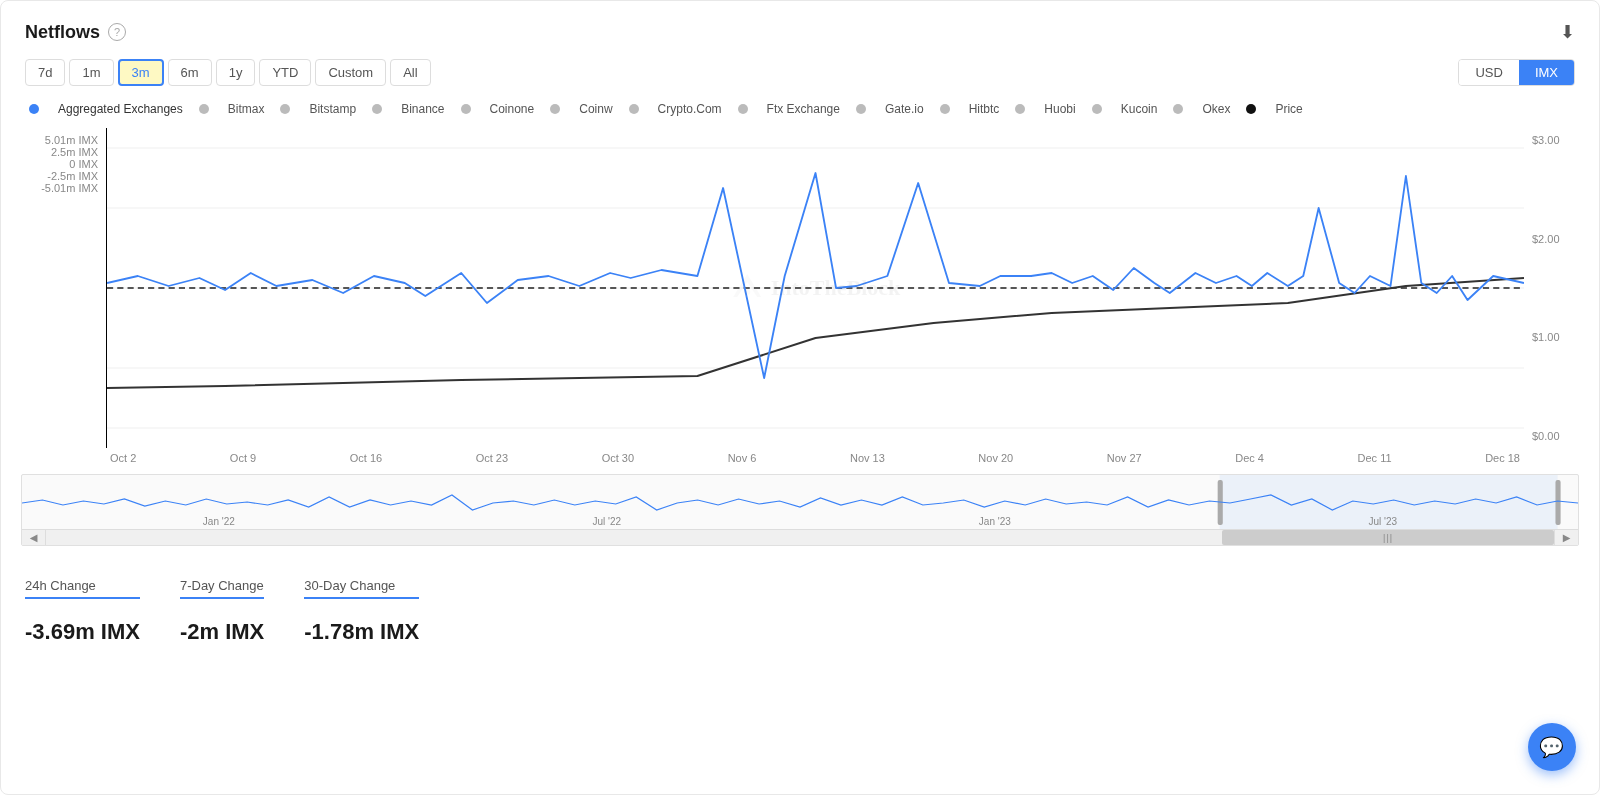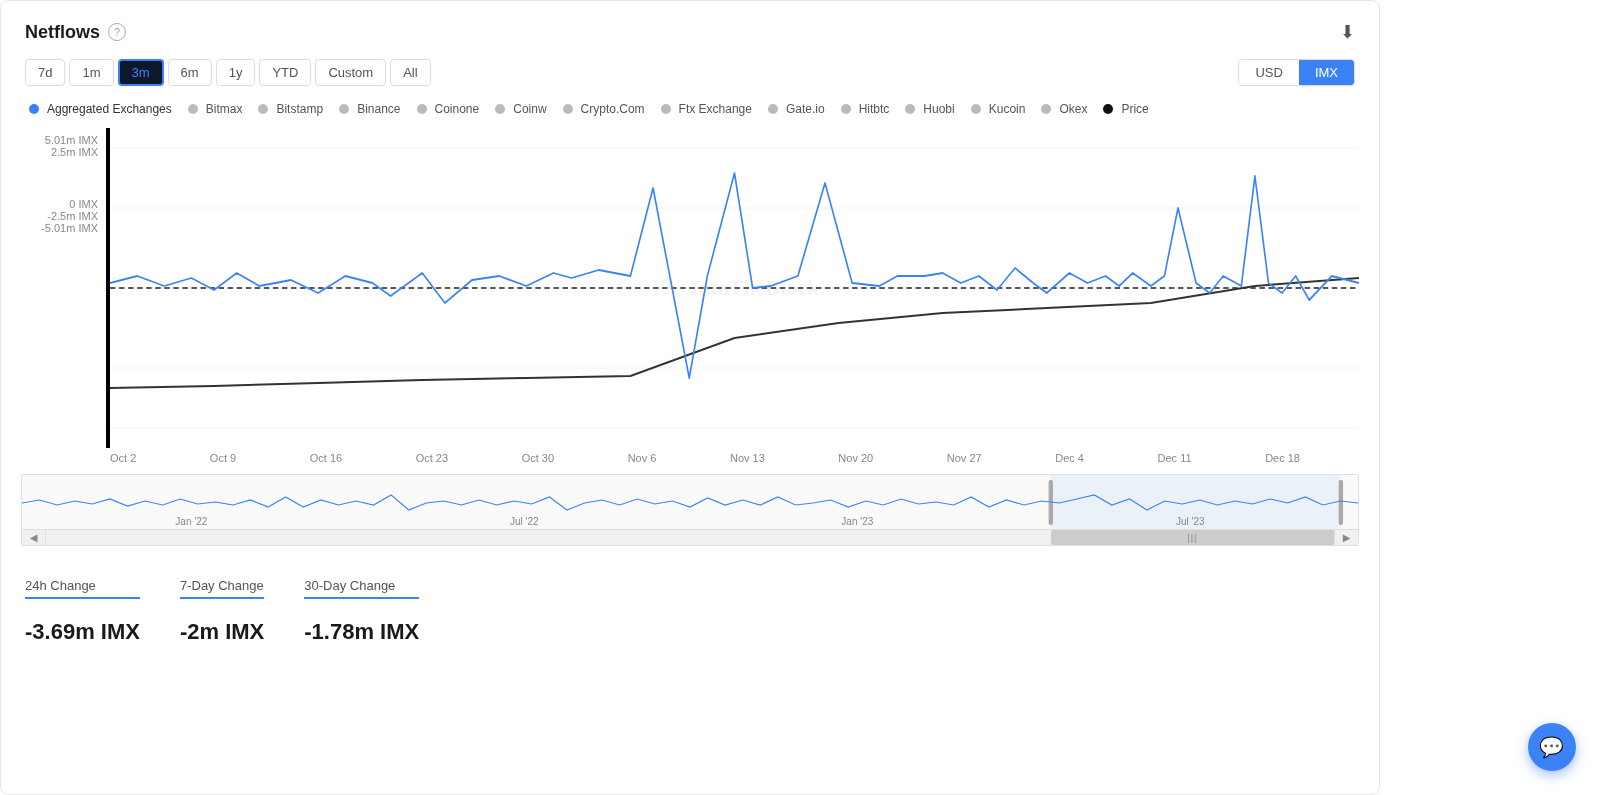"Netflows" .container { width: 1380px -> 1600px }
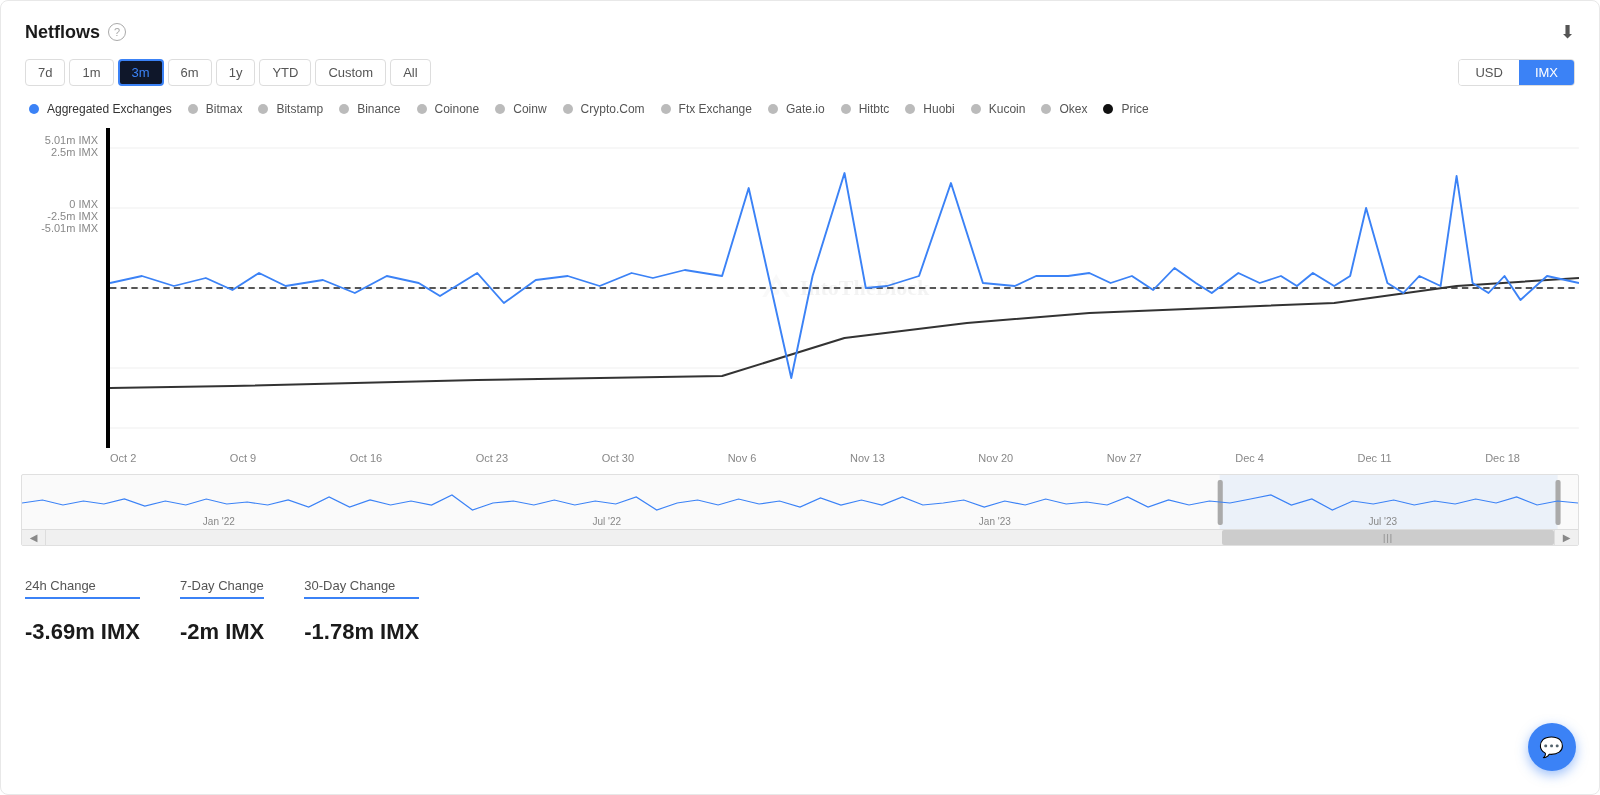"3m" .time-btn.active { background: #0f172a -> #fef9c3 }
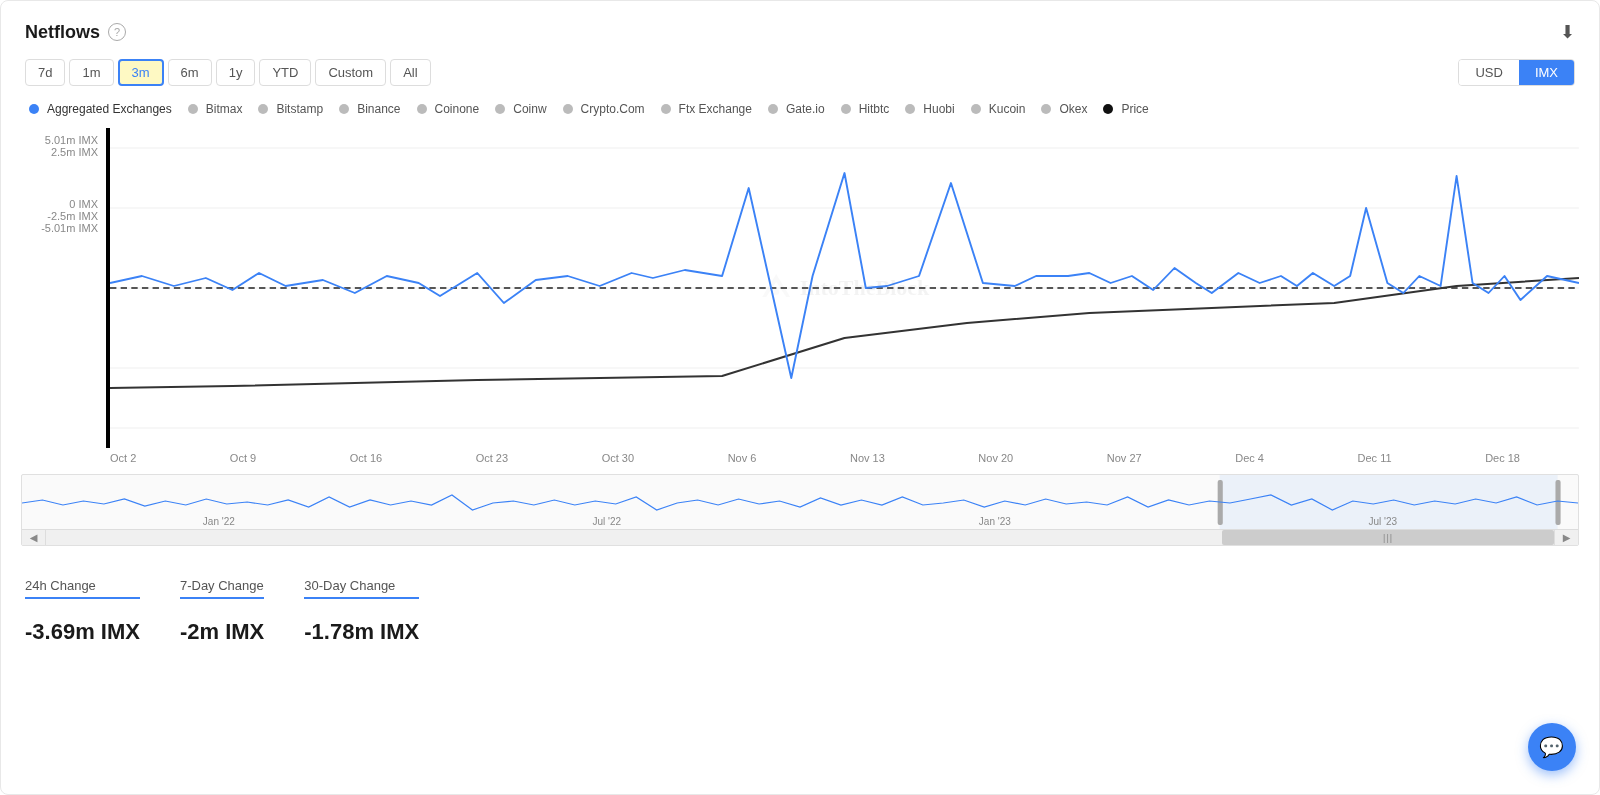"Aggregated Exchanges" .legend-item { gap: 8px -> 19px }
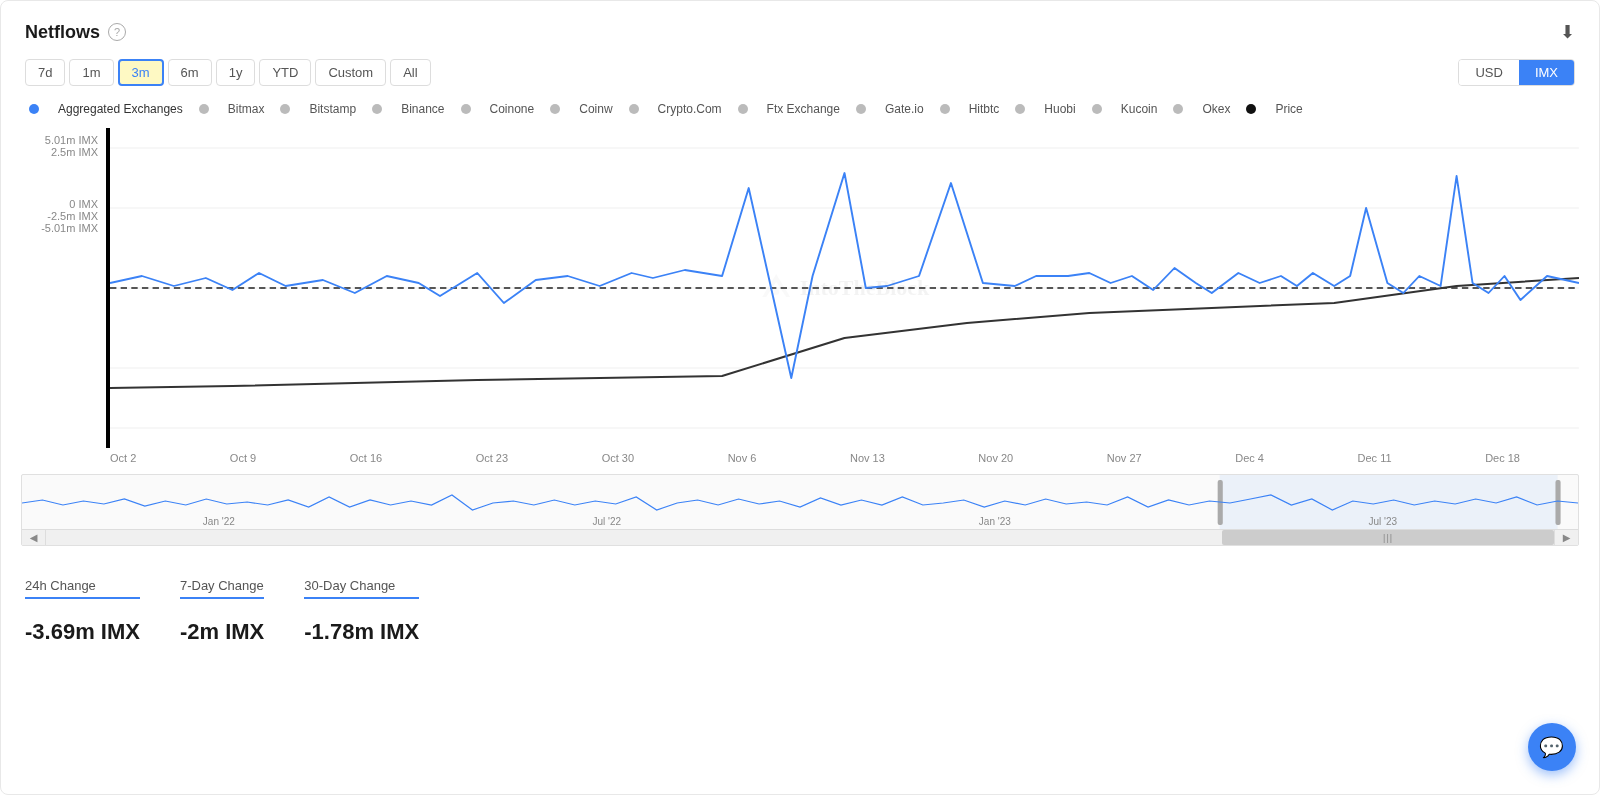"$3.00" div { html: none -> <div> <span>$3.00</span> <span>$2.00</span> <span>$1.00</span> <span>$0.00</span> </div> }
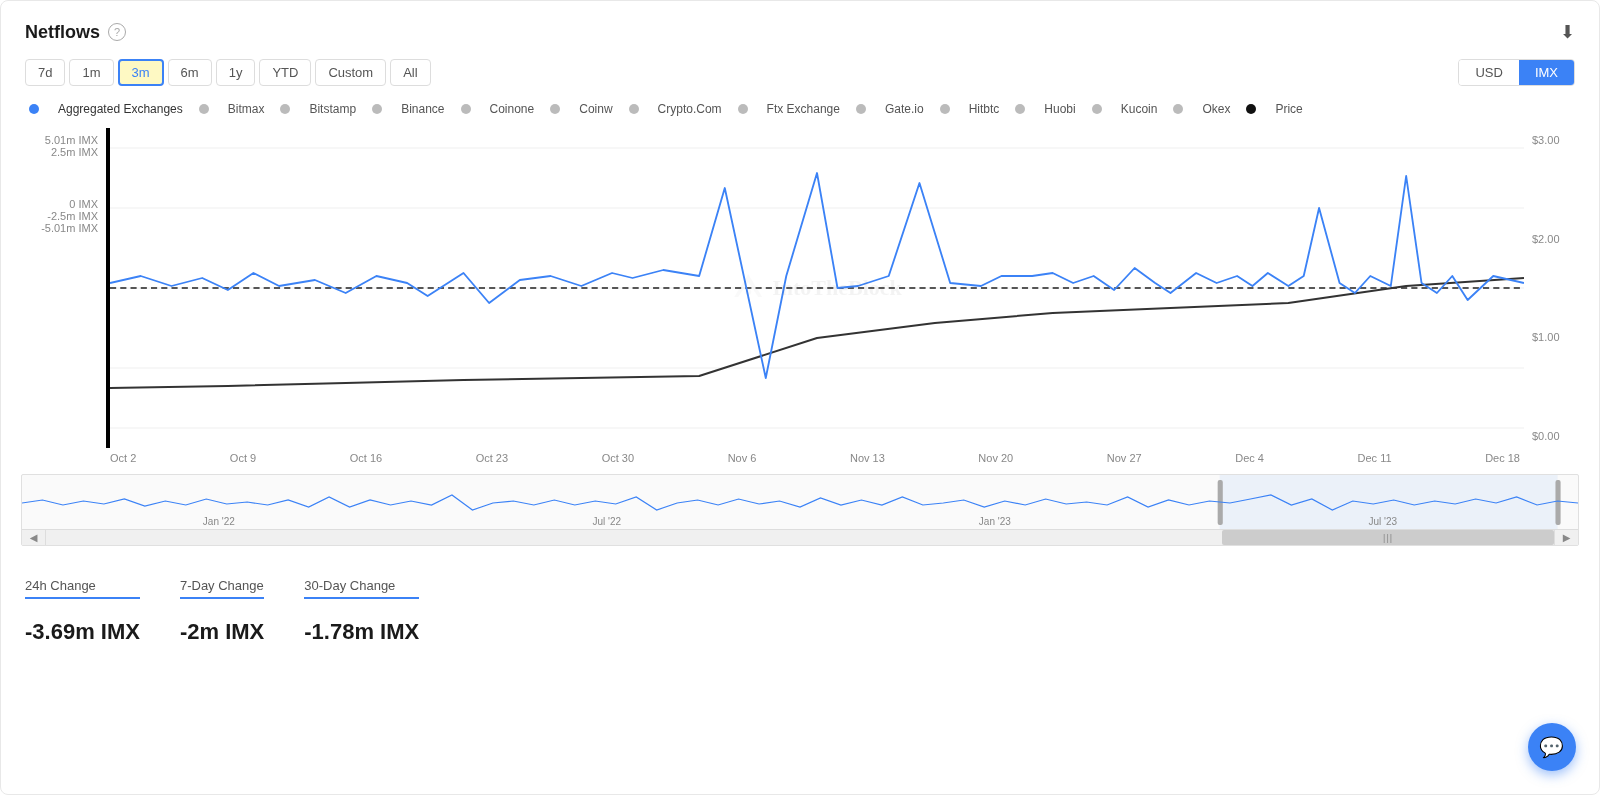"0 IMX" span { margin-top: 40px -> none }
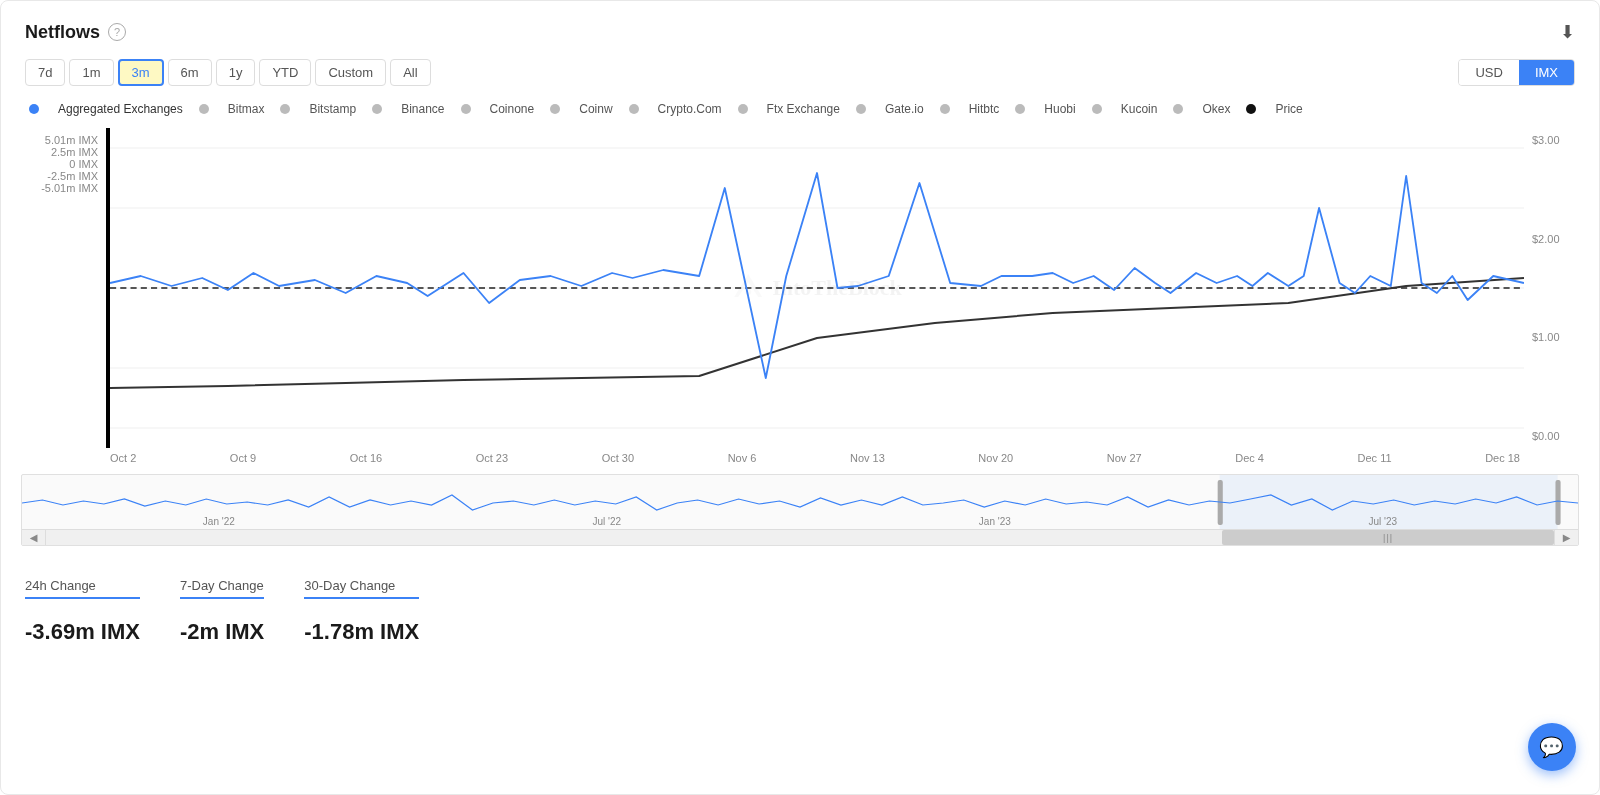"IntoTheBlock" div { border-left: 4px solid #000000 -> 1px solid #000000 }
